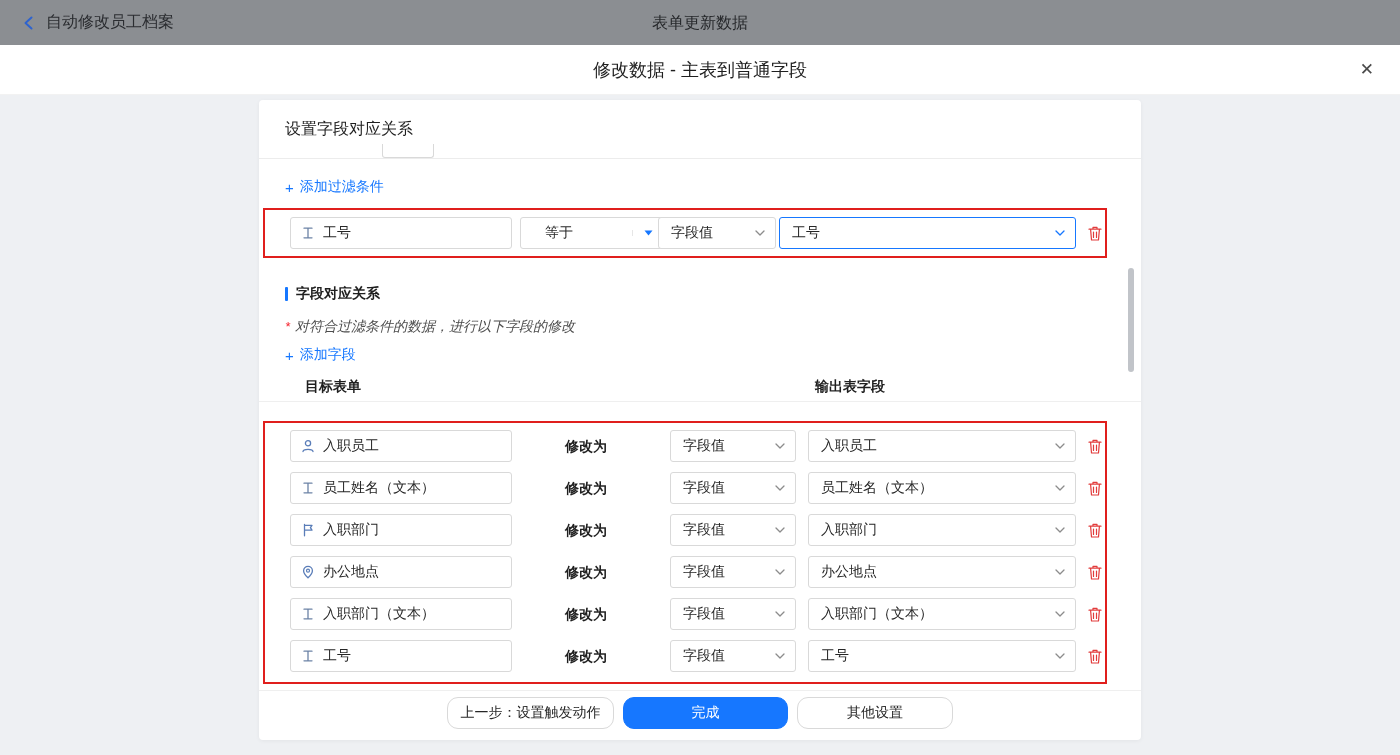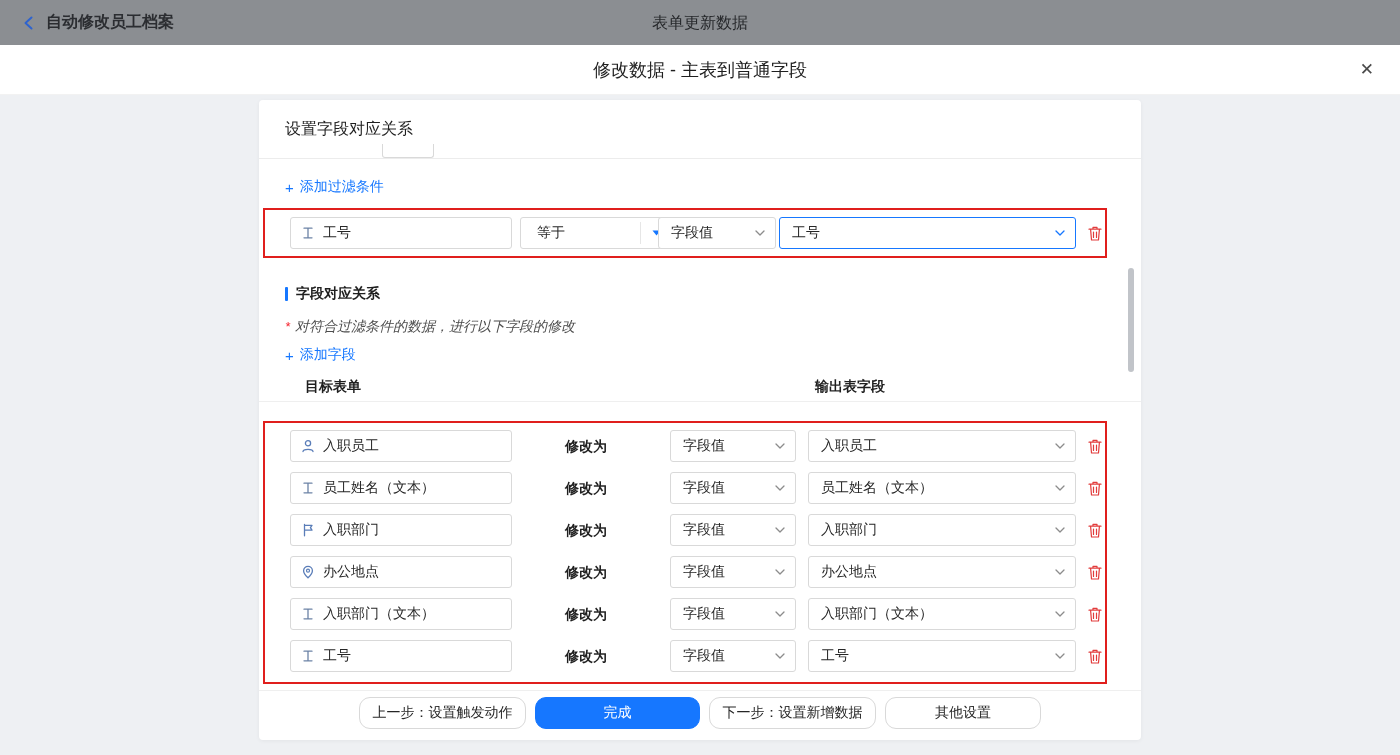"自动修改员工档案" .flow-name { font-weight: 700 -> 400 }
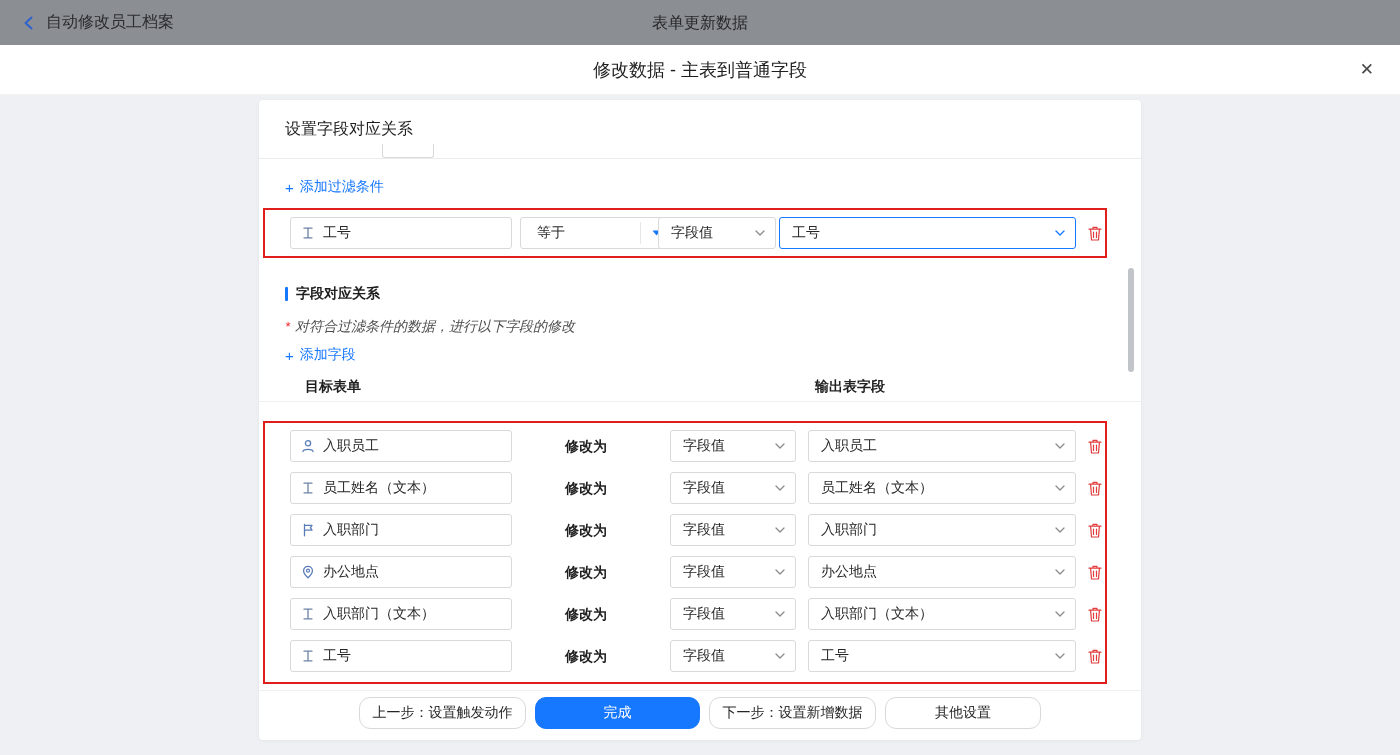"等于" .f-op { padding: 4px -> 12px }
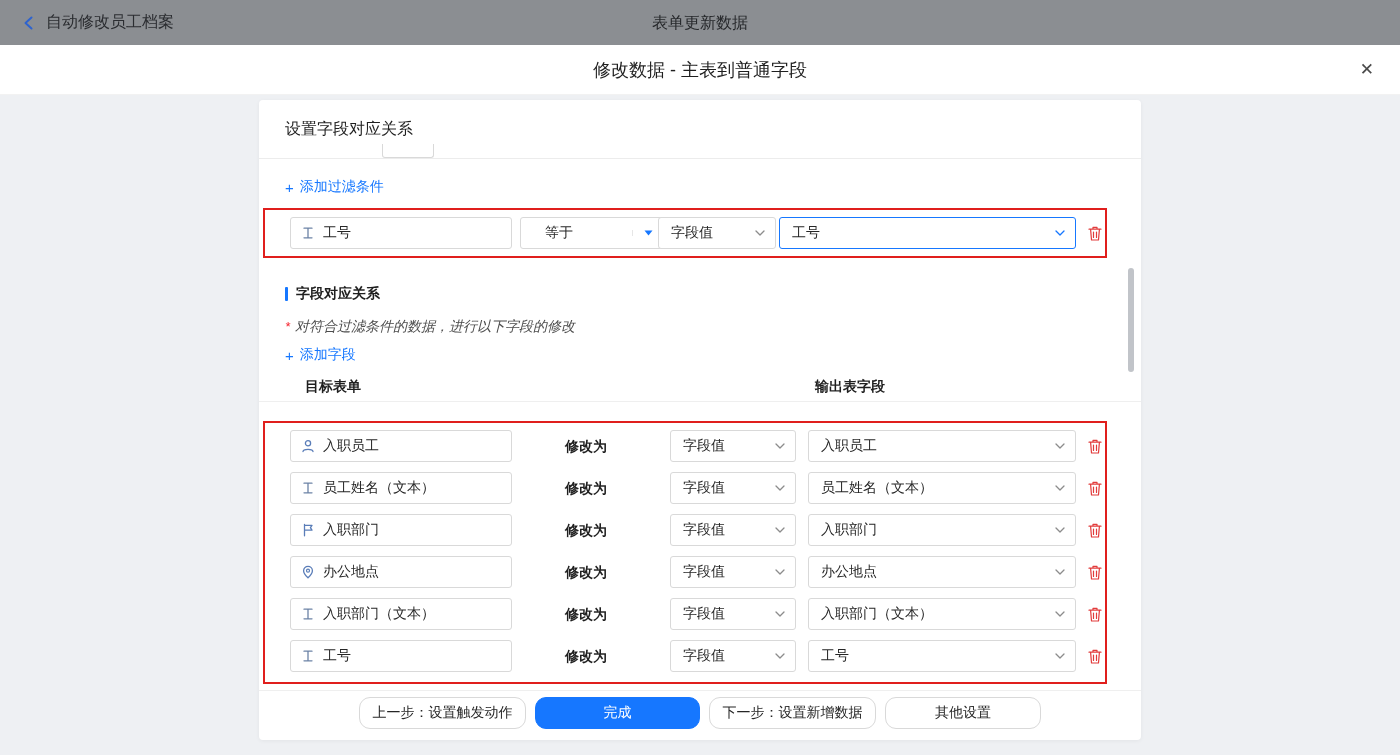"下一步：设置新增数据" button.btn { html: <button>下一步：设置新增数据</button> -> none }
